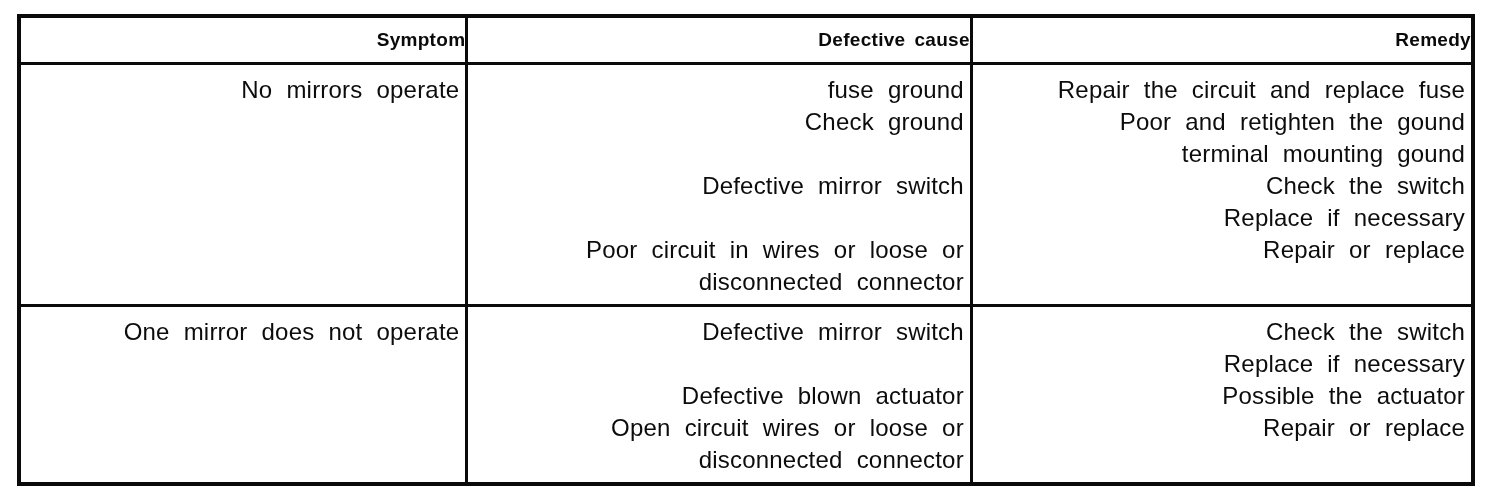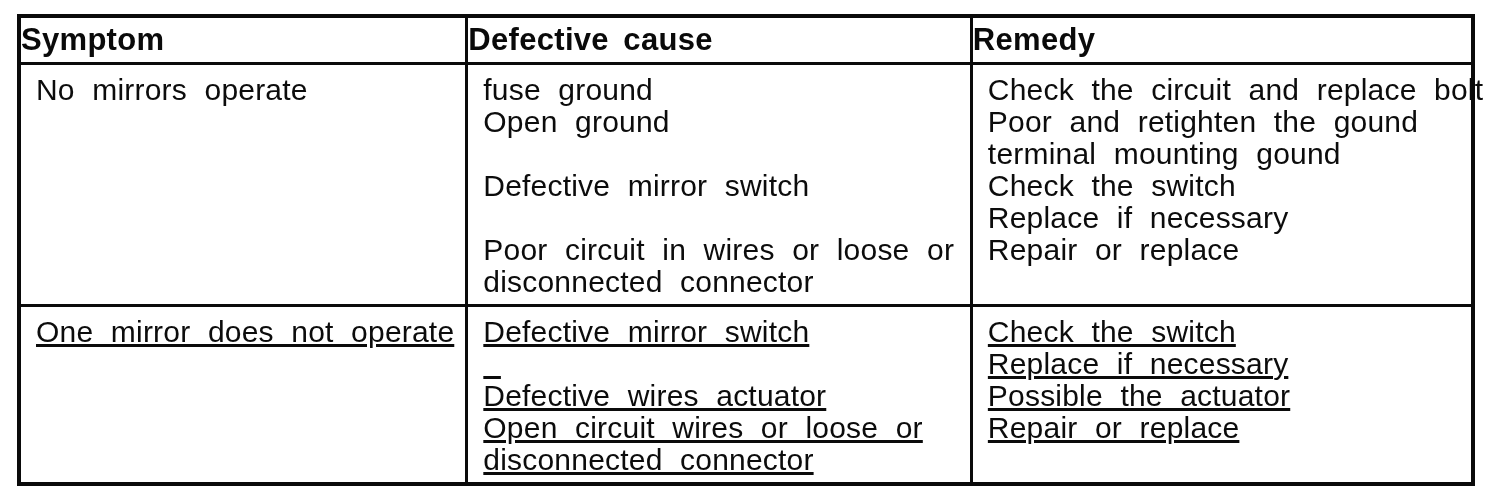"Symptom" th { font-size: 31px -> 19px; text-align: left -> right }
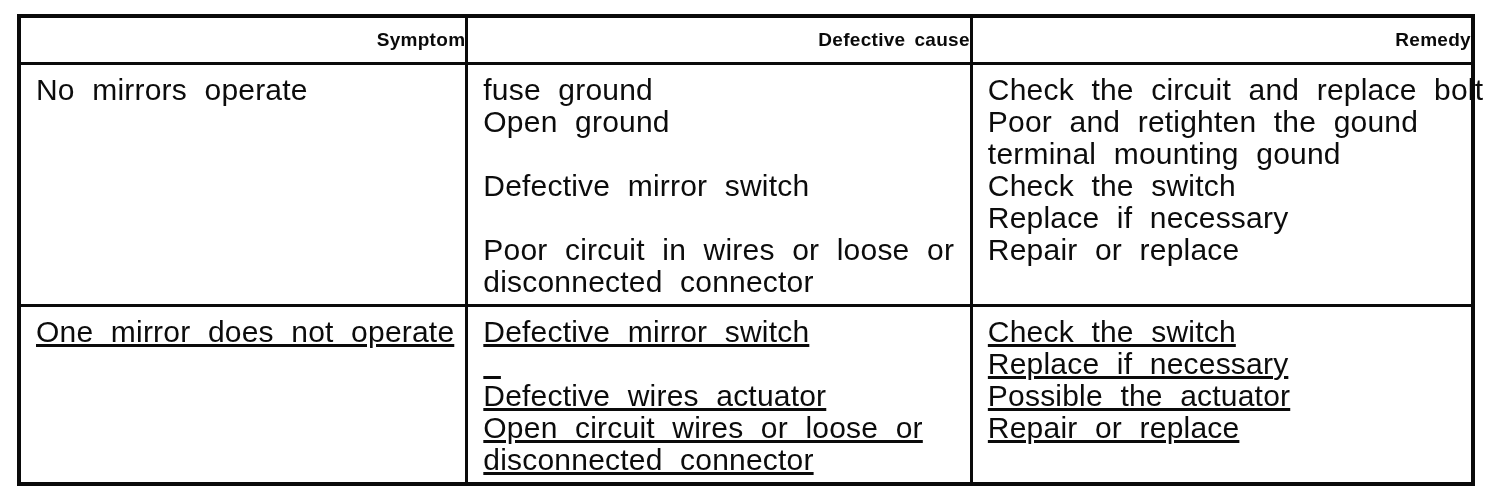"No mirrors operate" td { font-size: 30px -> 24px; text-align: none -> right }
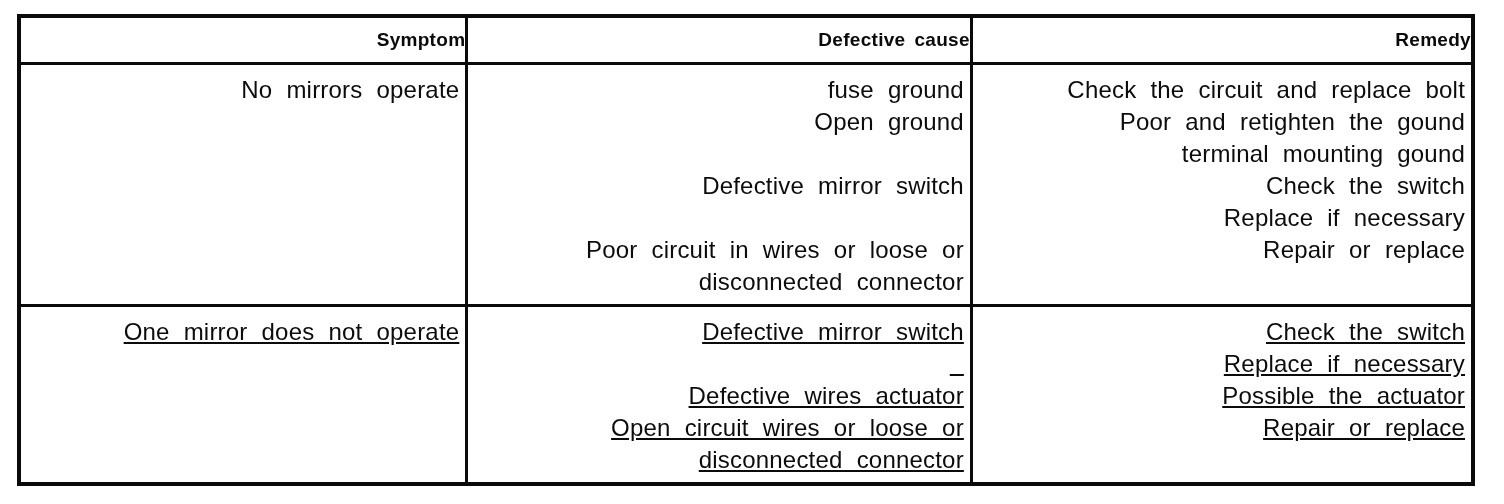"Check the circuit and replace" div.cell-line { text: Check the circuit and replace bolt -> Repair the circuit and replace fuse }
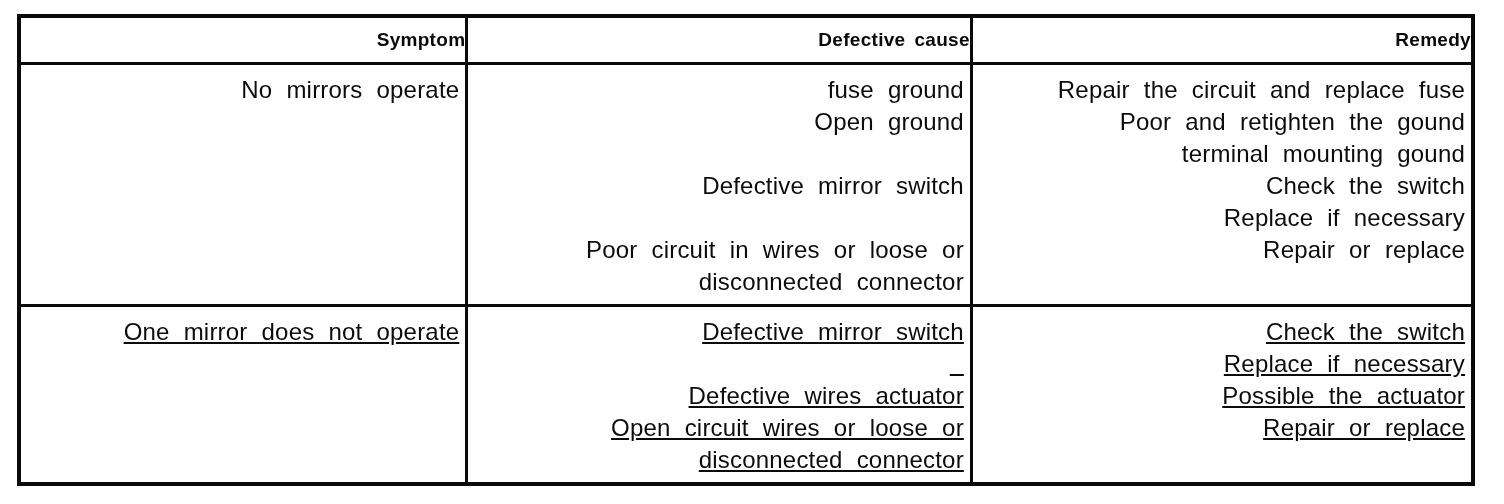"Open ground" div.cell-line { text: Open -> Check }
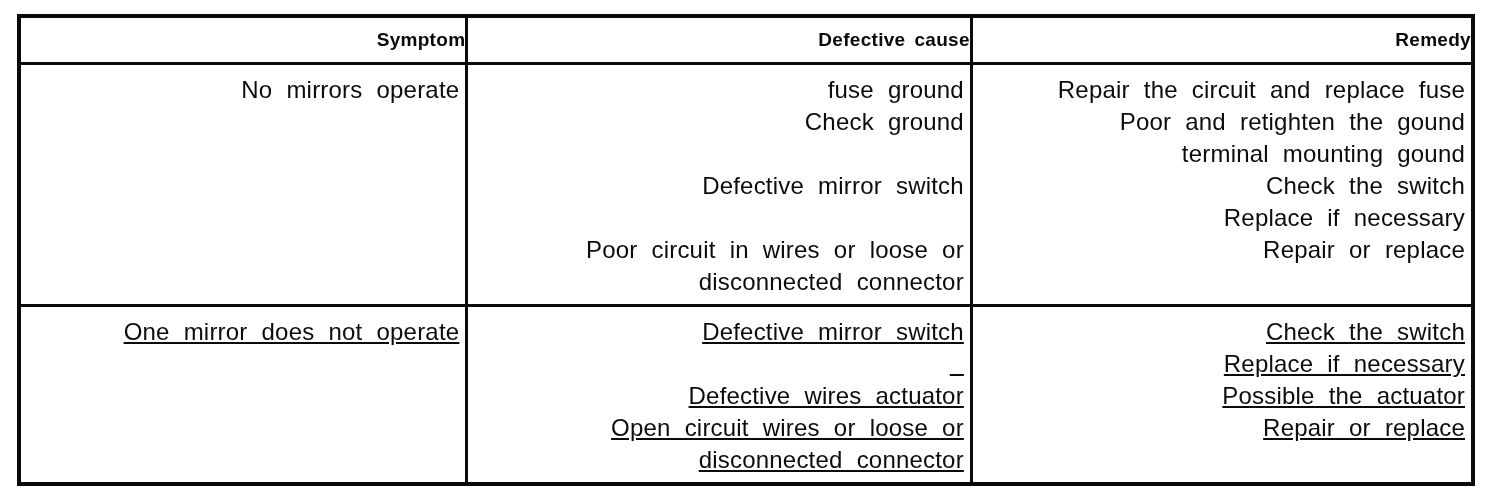"One mirror does not operate" tbody tr.row-1 { text-decoration: underline -> none }
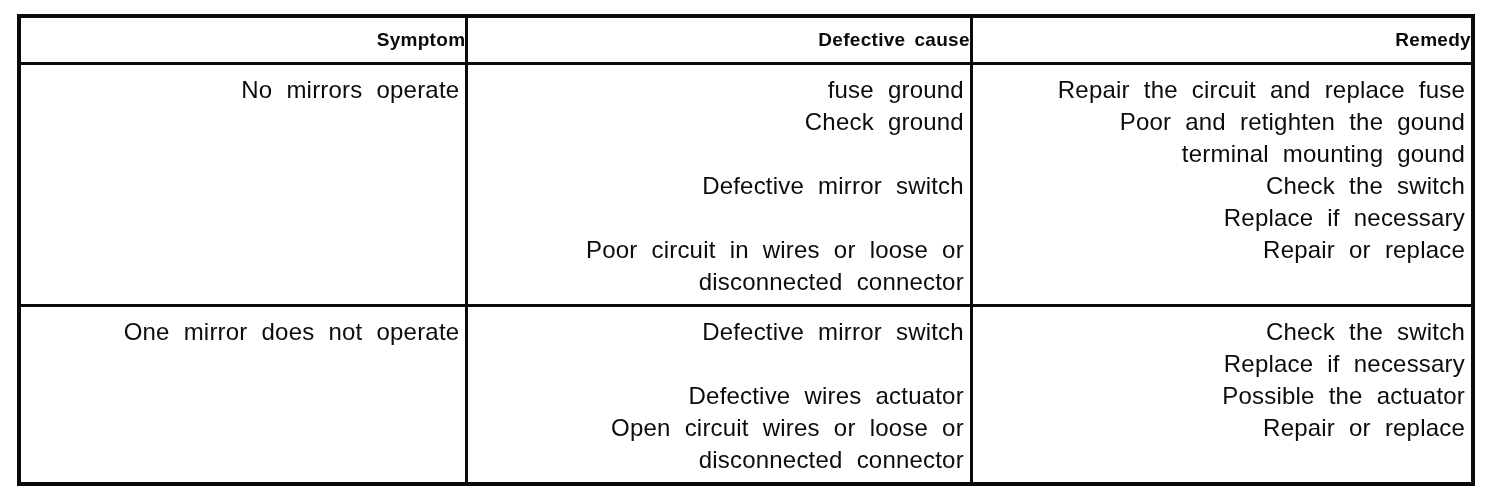"Defective wires actuator" div.cell-line { text: wires -> blown }
